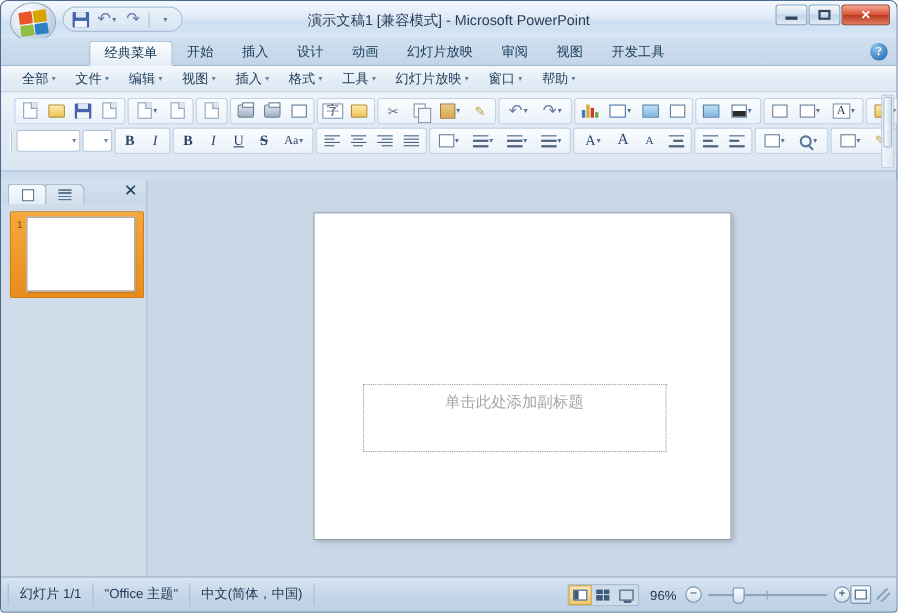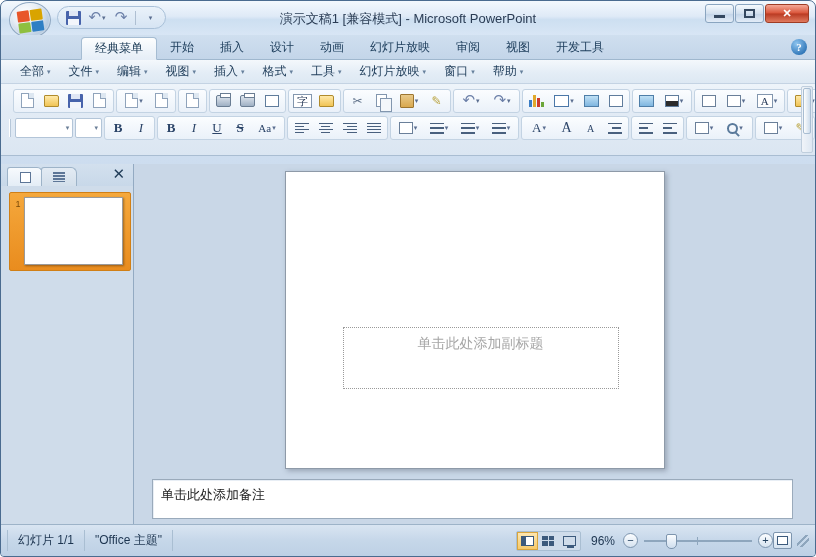"单击此处添加副标题" .ph-sub { left: 57px -> 44px }
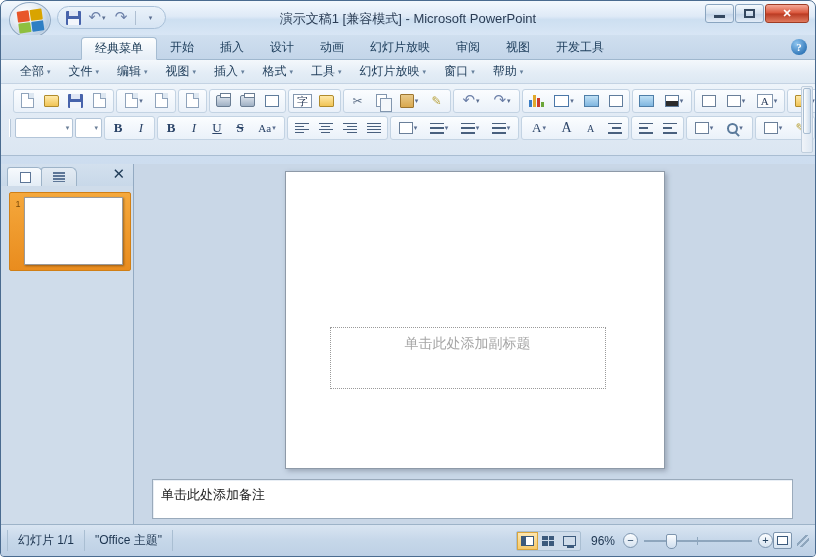"单击此处添加备注" div.notes { html: <div>单击此处添加备注</div> -> none }
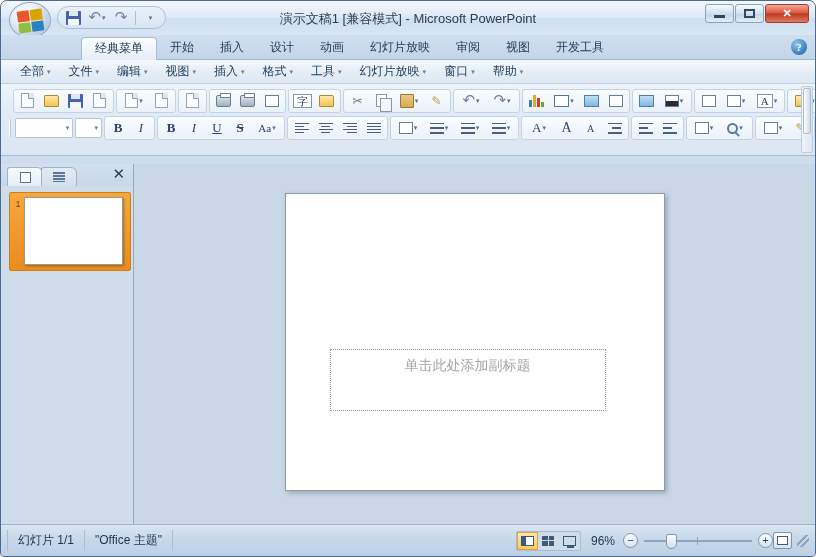"中文(简体，中国)" div.sb-cell { html: none -> <div>中文(简体，中国)</div> }
